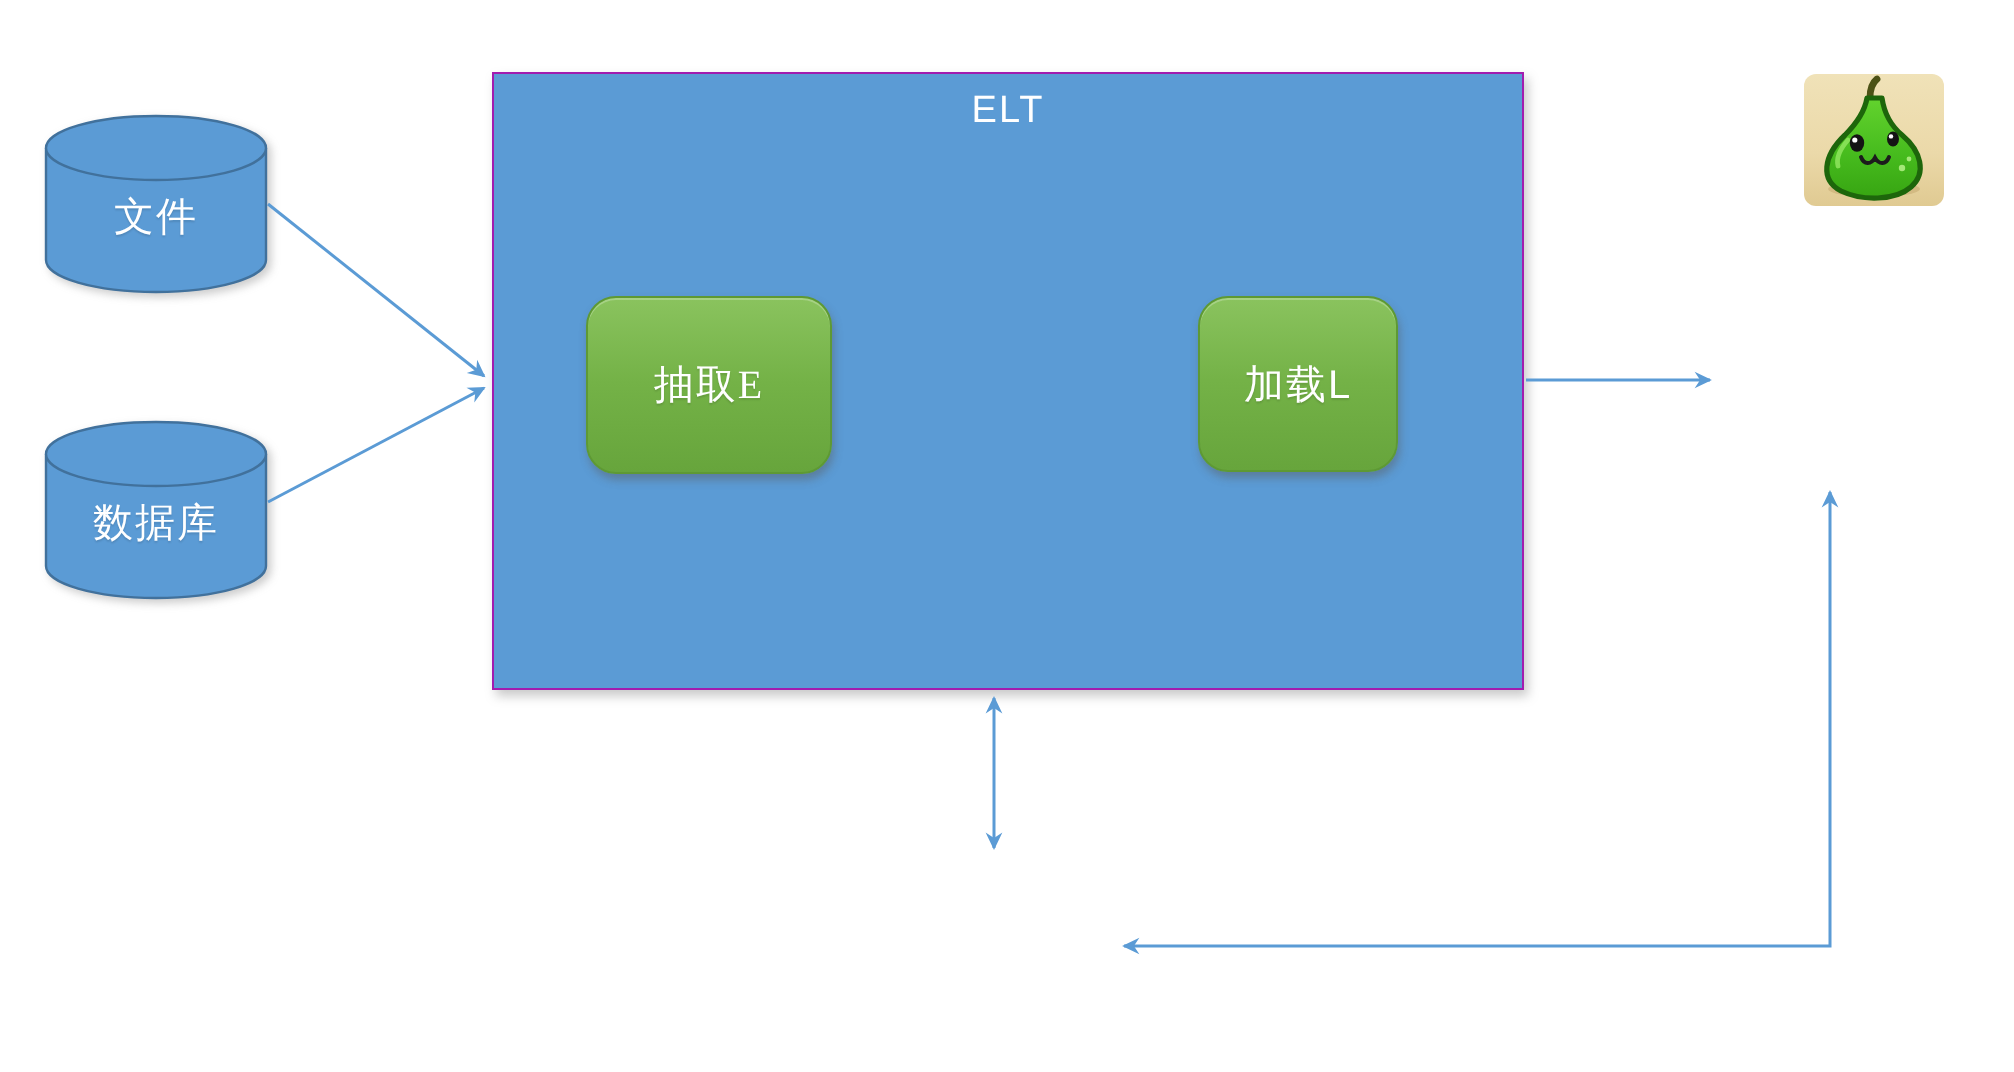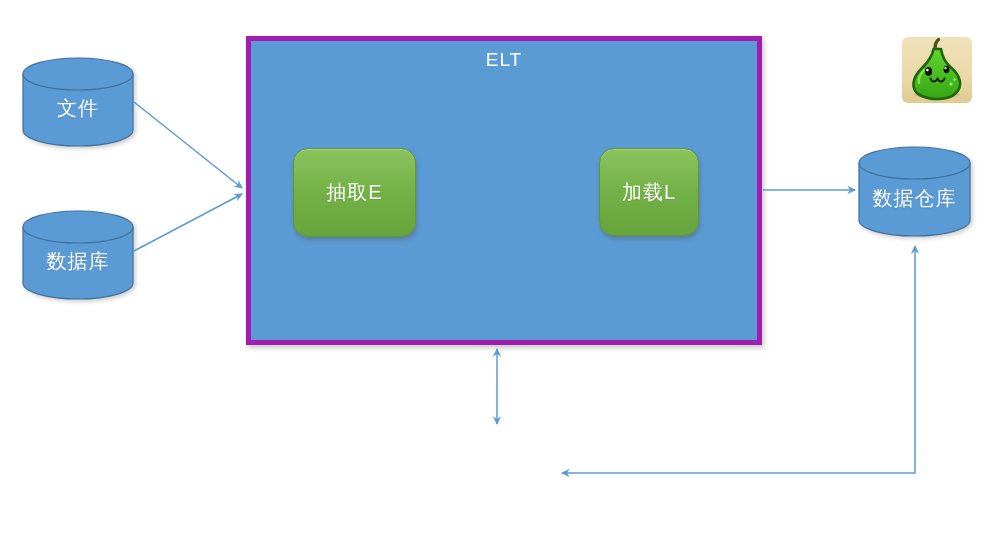"ELT" .elt-box { border: 5px solid #a21caf -> 1px solid #a21caf }
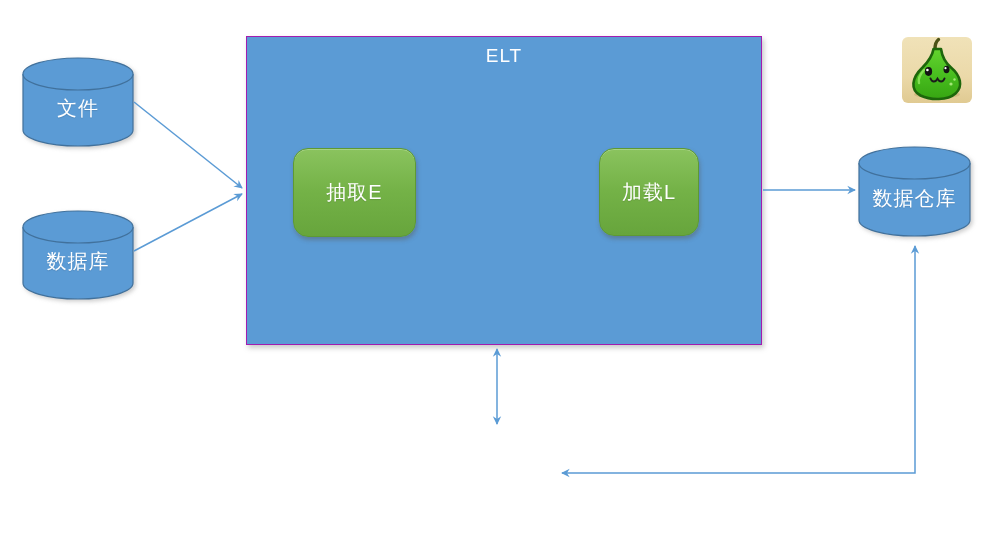"抽取E" .box-extract { font-family: none -> Liberation Serif, serif }
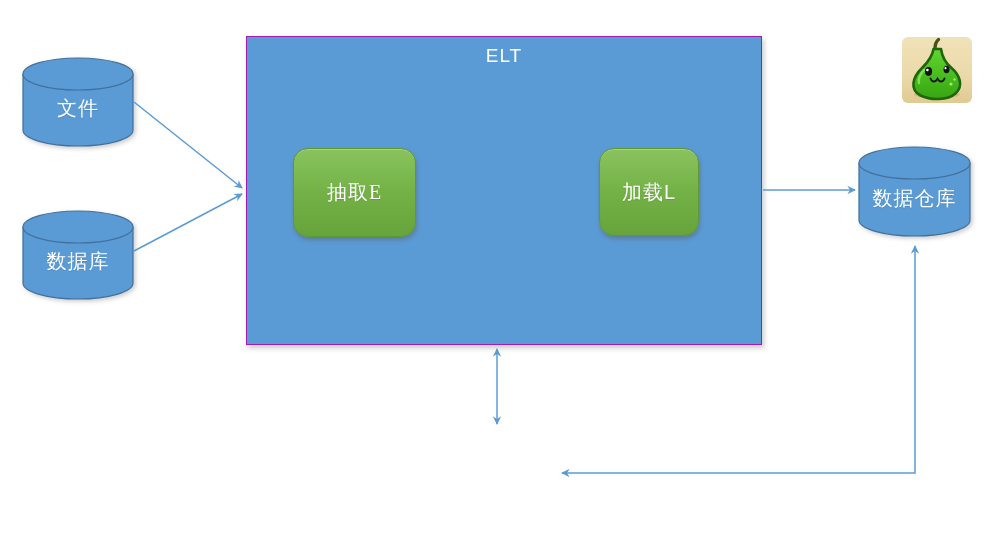"数据仓库" div.cylinder { html: <div> <svg> <path></path> <ellipse></ellipse> </svg> <span>数据仓库</span> </div> -> none }
